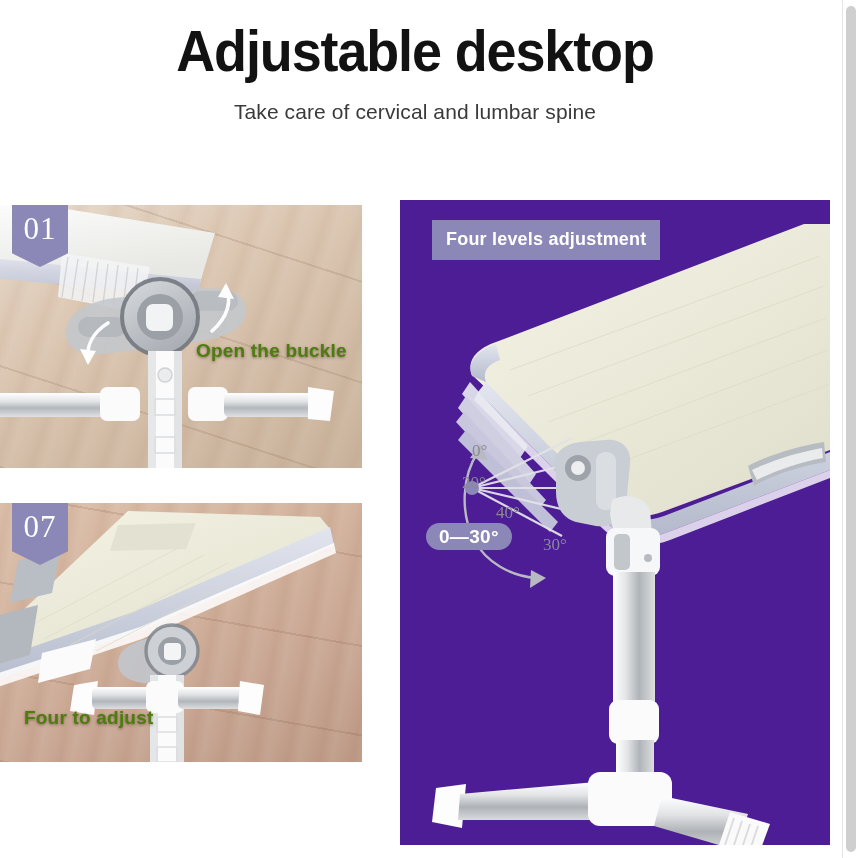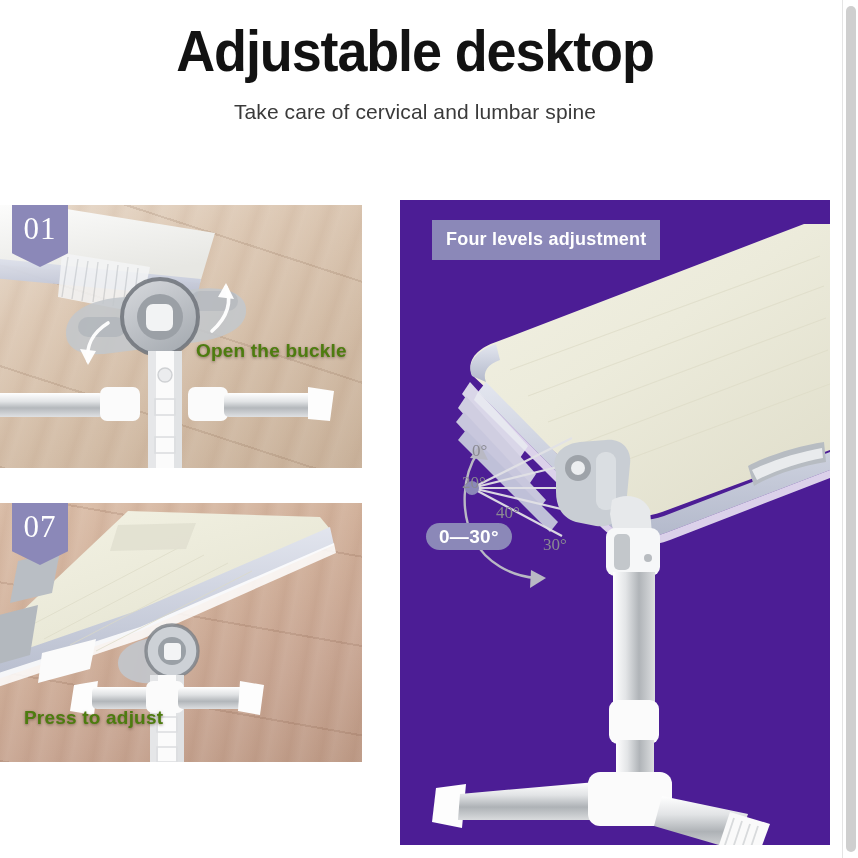"Press to adjust" div.caption-white { text: Press -> Four }
